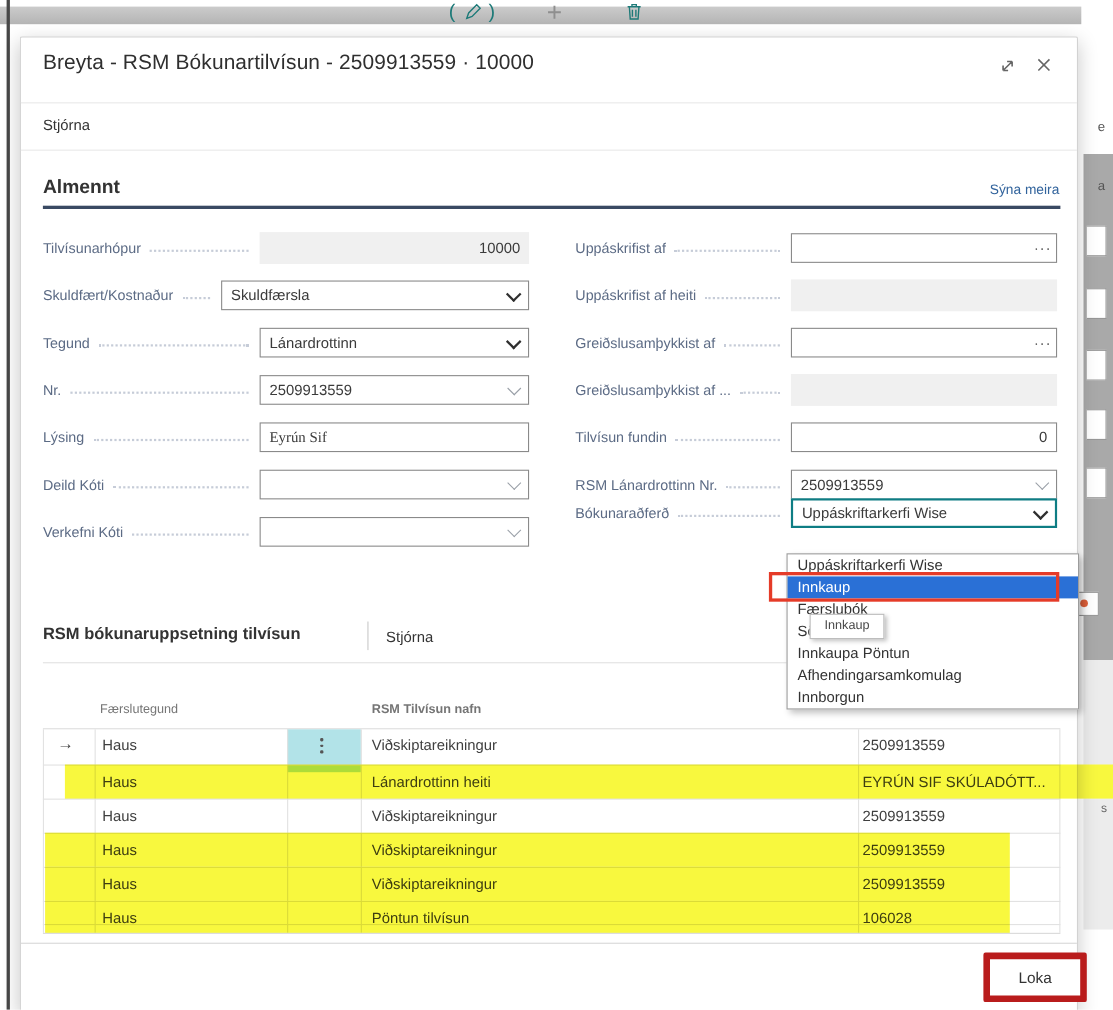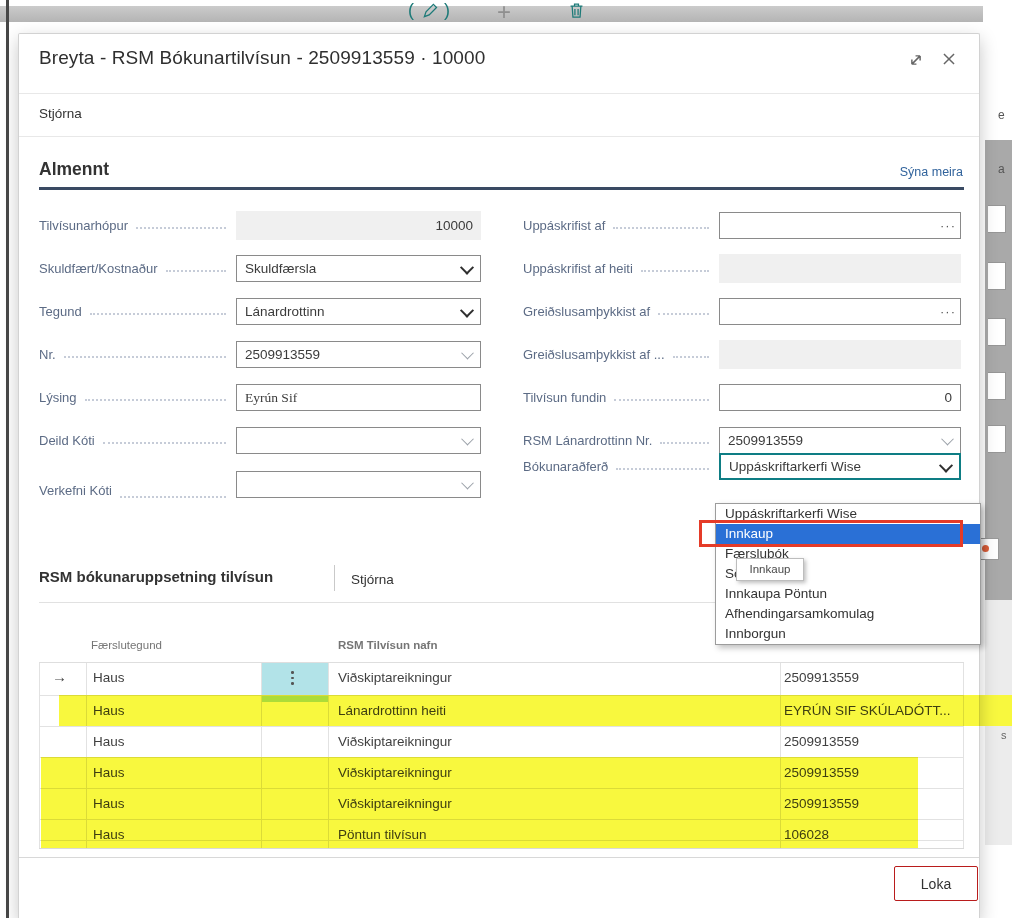"Skuldfærsla" div.ctrl { width: 245px -> 280px }
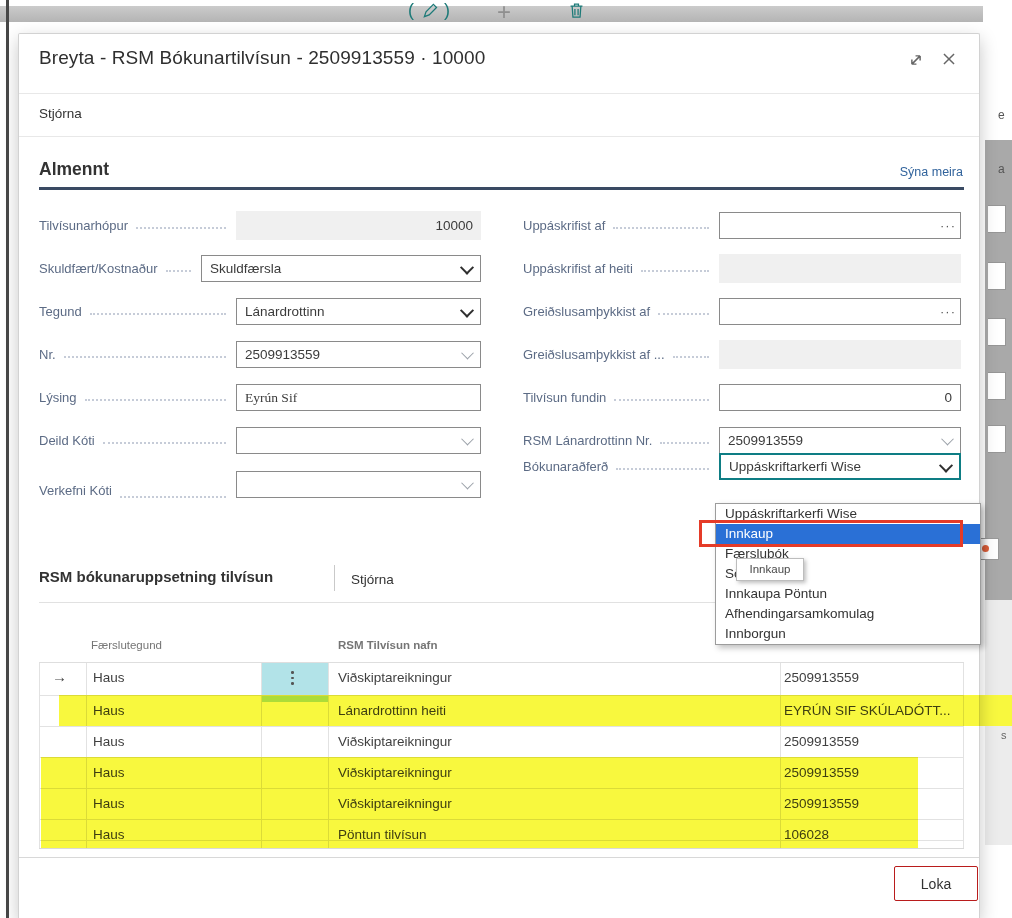"Verkefni Kóti" div.frow { align-items: flex-end -> none }
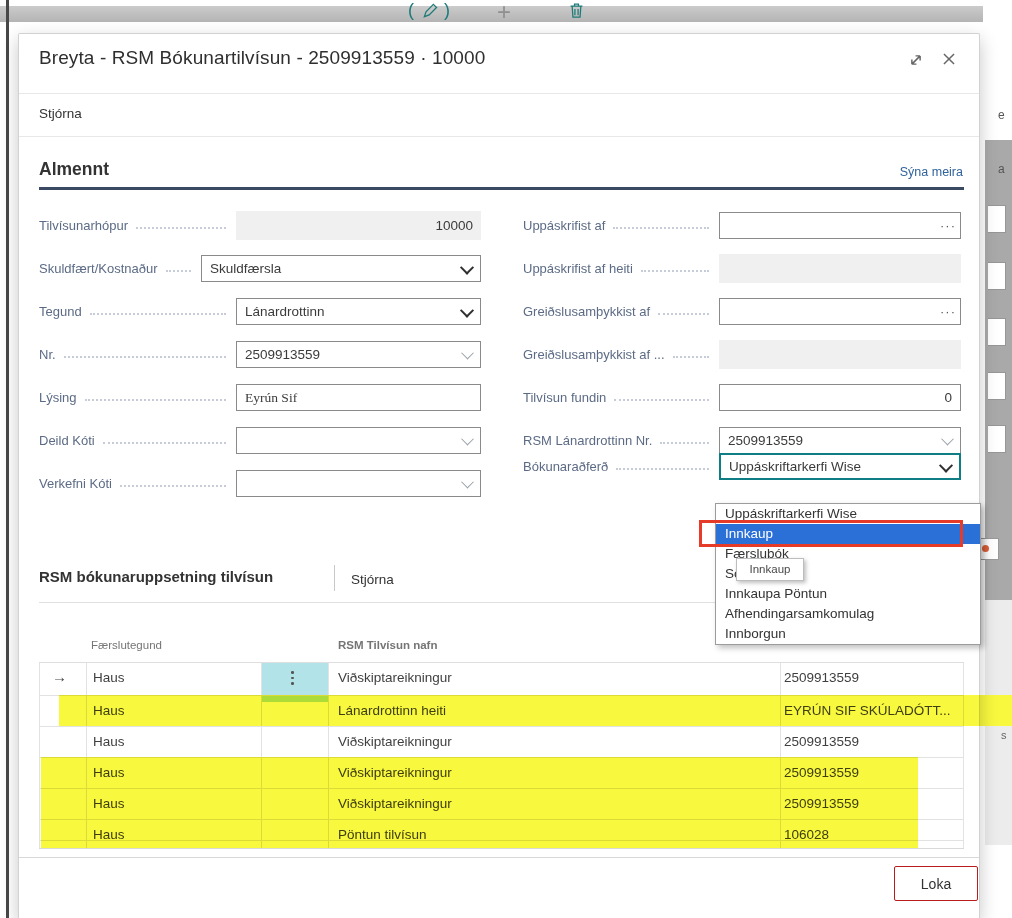"Loka" #loka-btn { border: 1px solid #b91c1c -> 6px solid #b91c1c }
